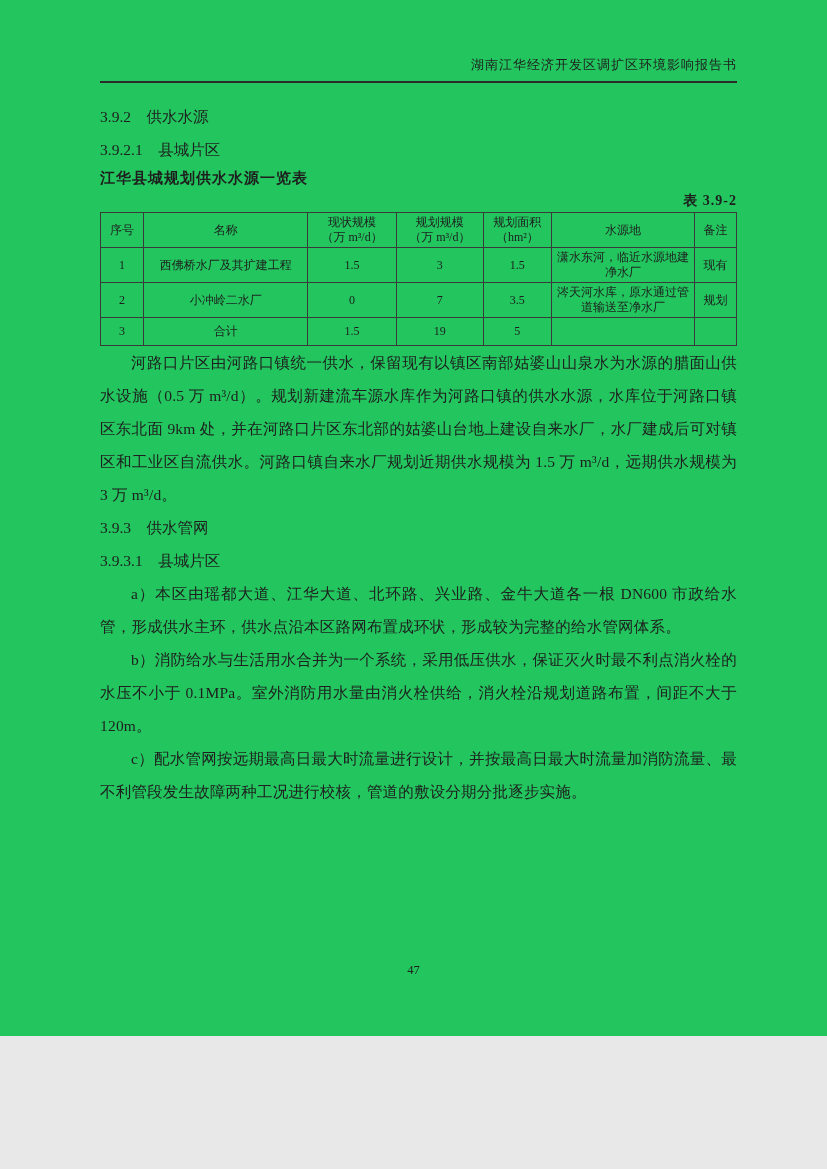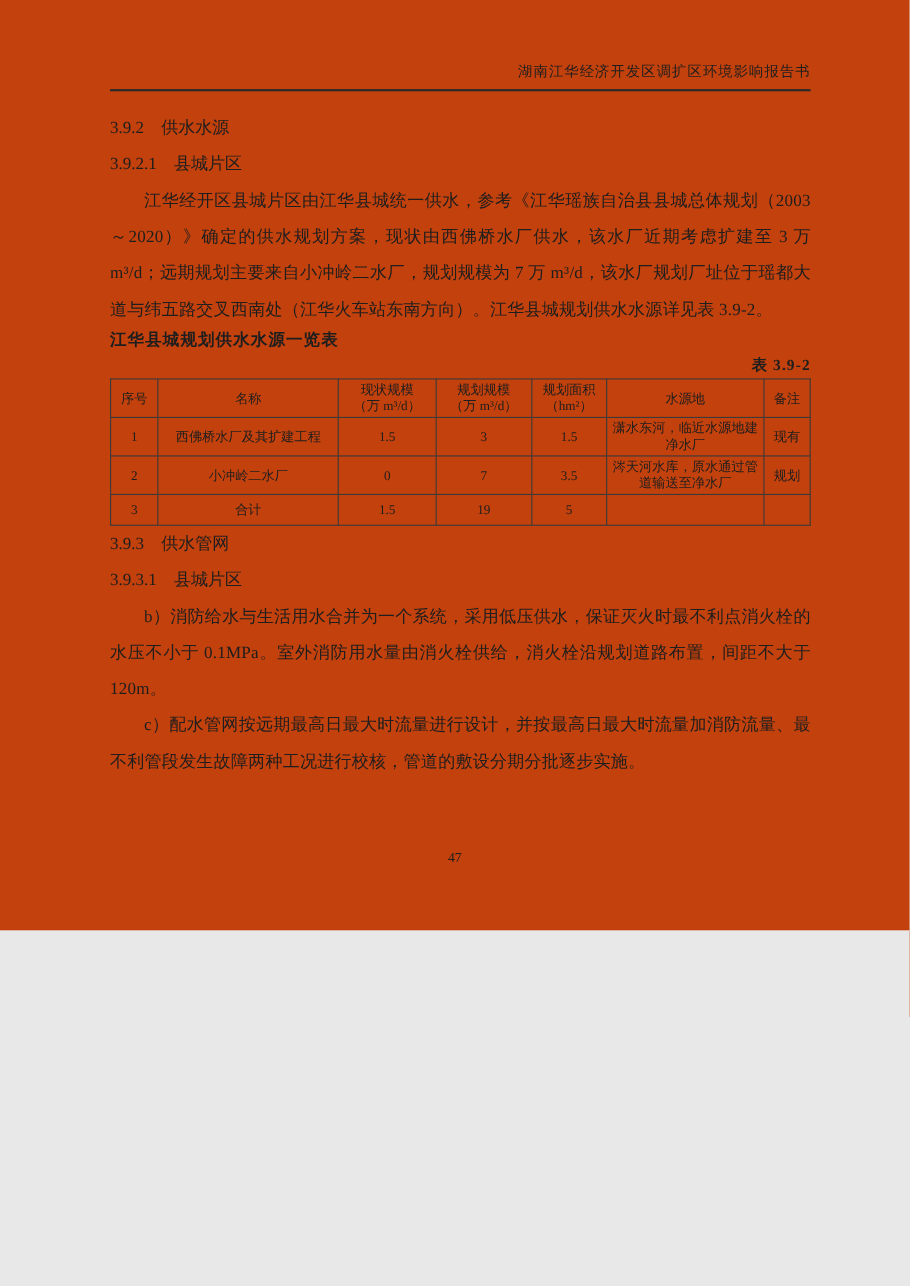"湖南江华经济开发区调扩区环境影响报告书" .page { background: #c2410c -> #22c55e; height: 846px -> 1036px }
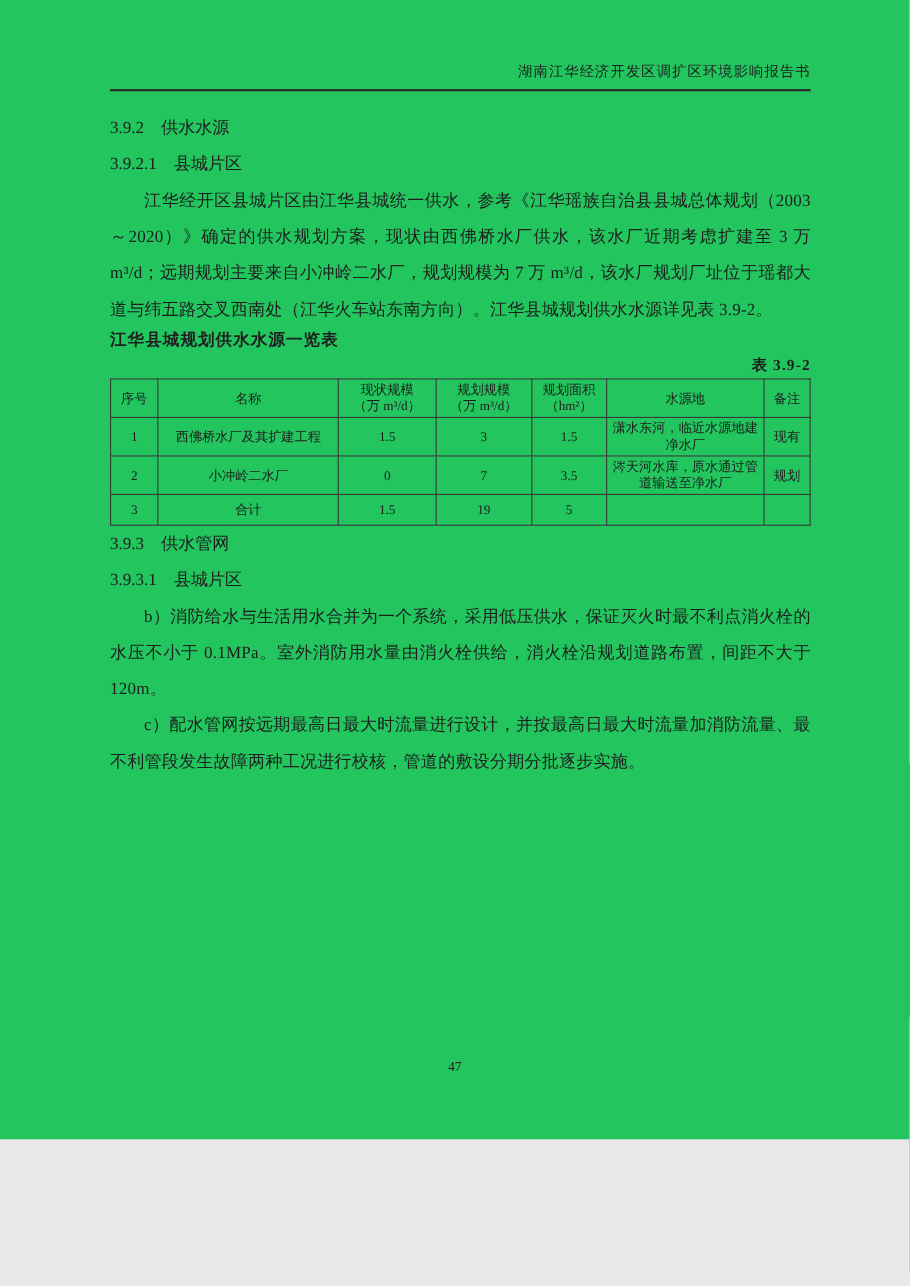"江华经开区县城片区由江华县城统一供水，参考《江华瑶族自治县县城总体规划（2003" p.para { html: <p>江华经开区县城片区由江华县城统一供水，参考《江华瑶族自治县县城总体规划（2003～2020）》确定的供水规划方案，现状由西佛桥水厂供水，该水厂近期考虑扩建至 3 万 m³/d；远期规划主要来自小冲岭二水厂，规划规模为 7 万 m³/d，该水厂规划厂址位于瑶都大道与纬五路交叉西南处（江华火车站东南方向）。江华县城规划供水水源详见表 3.9-2。</p> -> none }
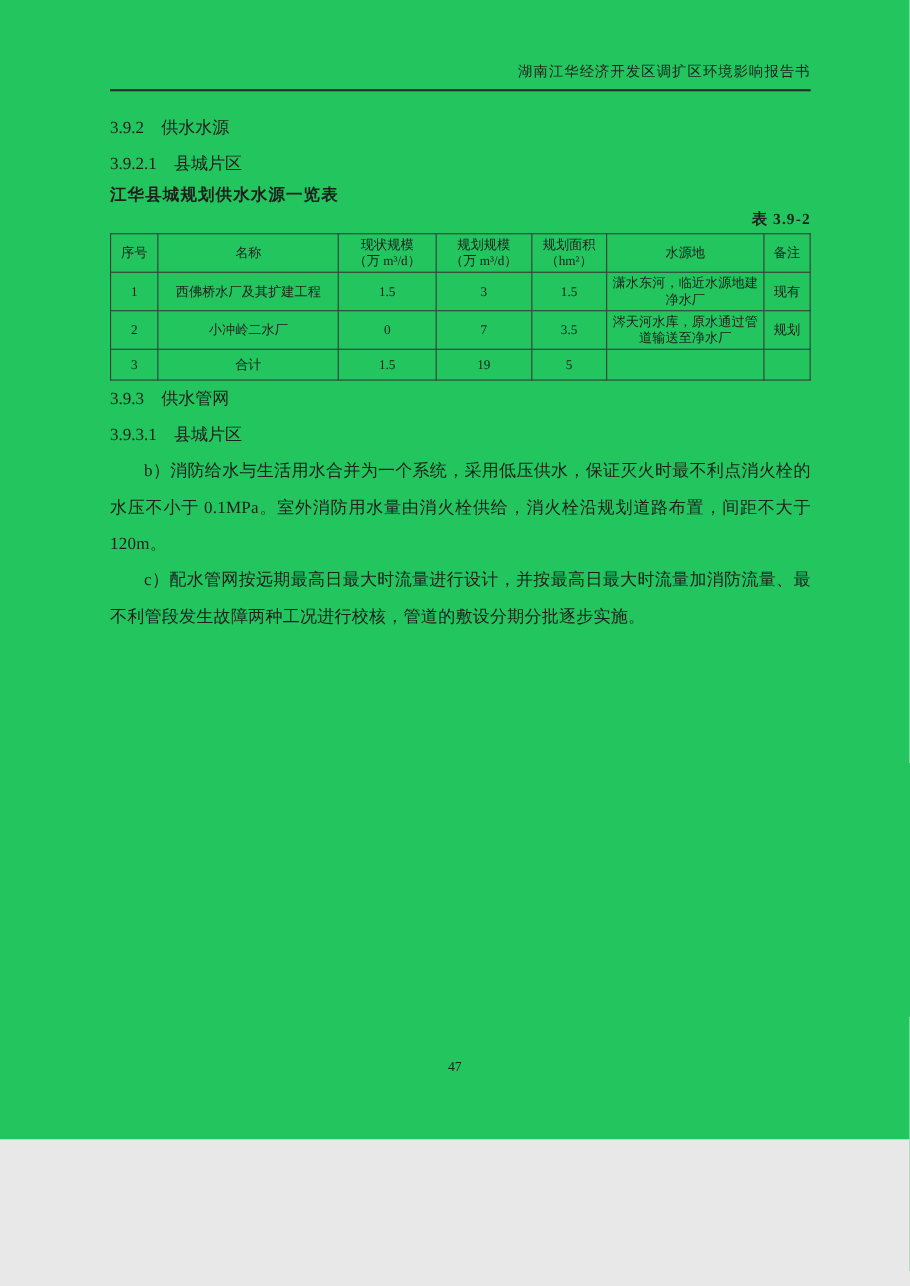"河路口片区由河路口镇统一供水，保留现有以镇区南部姑婆山山泉水为水源的腊面山供水设" p.para { html: none -> <p>河路口片区由河路口镇统一供水，保留现有以镇区南部姑婆山山泉水为水源的腊面山供水设施（0.5 万 m³/d）。规划新建流车源水库作为河路口镇的供水水源，水库位于河路口镇区东北面 9km 处，并在河路口片区东北部的姑婆山台地上建设自来水厂，水厂建成后可对镇区和工业区自流供水。河路口镇自来水厂规划近期供水规模为 1.5 万 m³/d，远期供水规模为 3 万 m³/d。</p> }
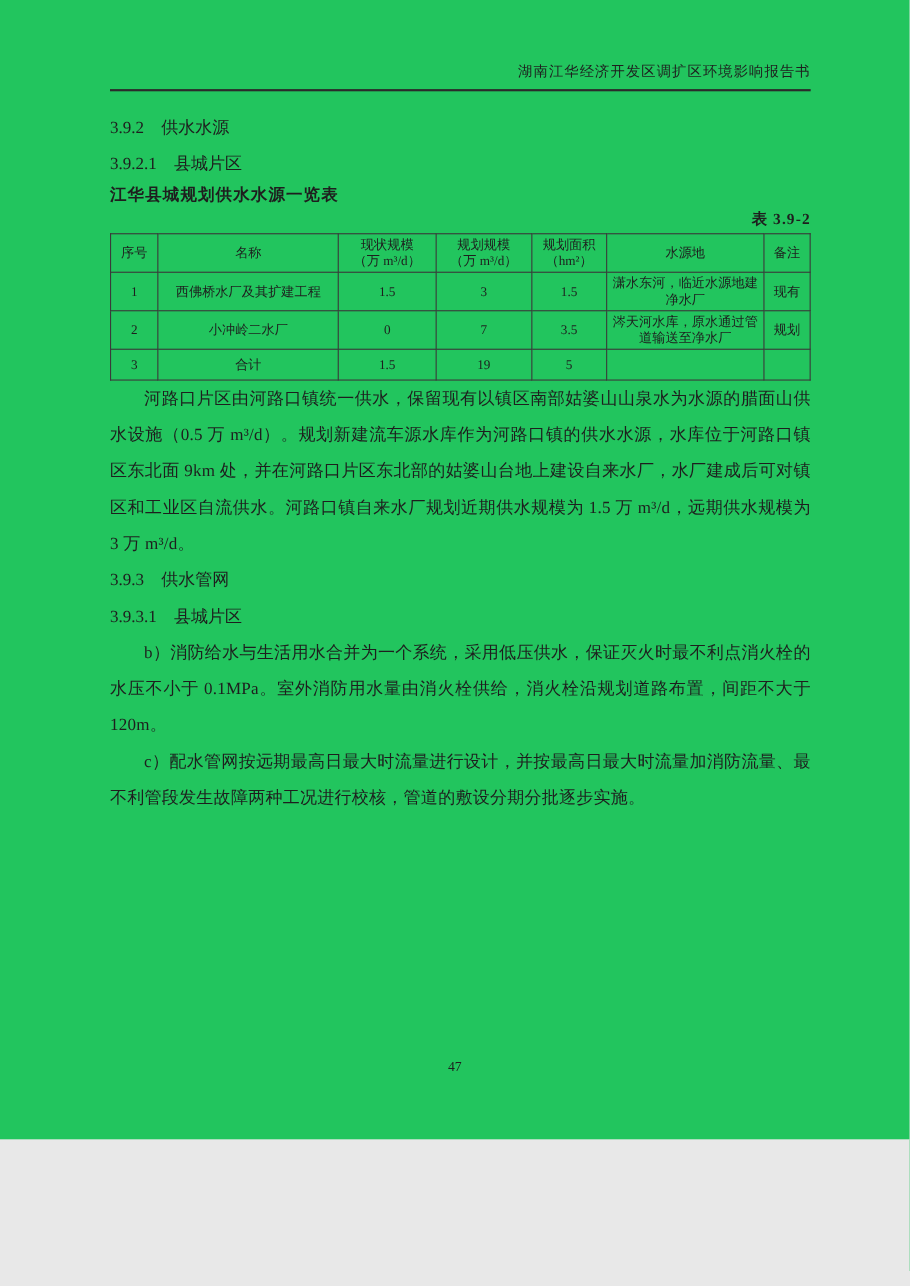"a）本区由瑶都大道、江华大道、北环路、兴业路、金牛大道各一根 DN600" p.para { html: none -> <p>a）本区由瑶都大道、江华大道、北环路、兴业路、金牛大道各一根 DN600 市政给水管，形成供水主环，供水点沿本区路网布置成环状，形成较为完整的给水管网体系。</p> }
